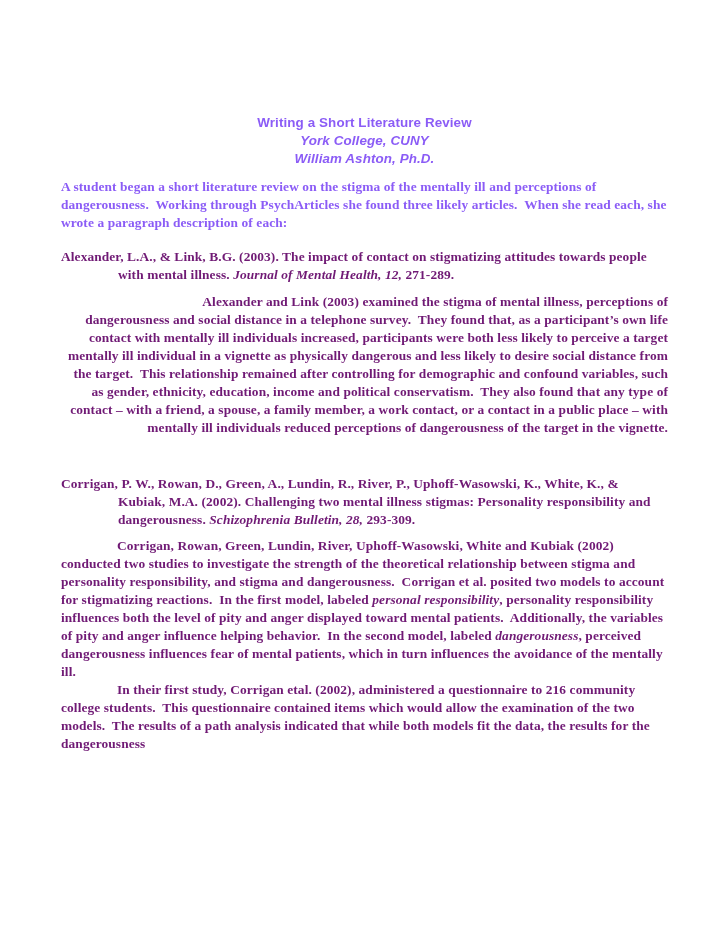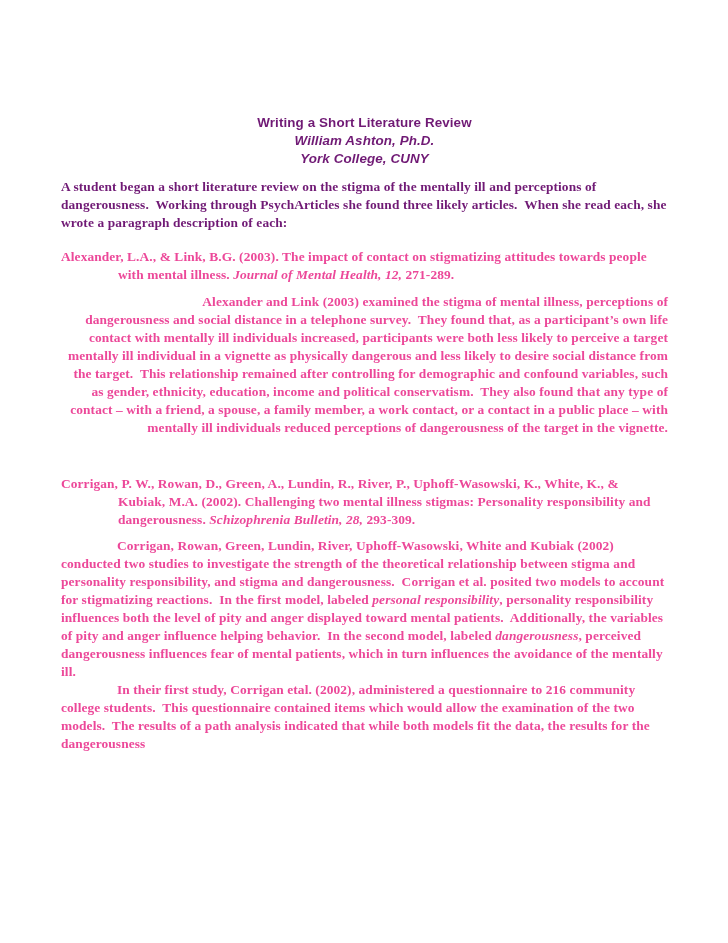"Writing a Short Literature Review" .black { color: #701a75 -> #8b5cf6 }
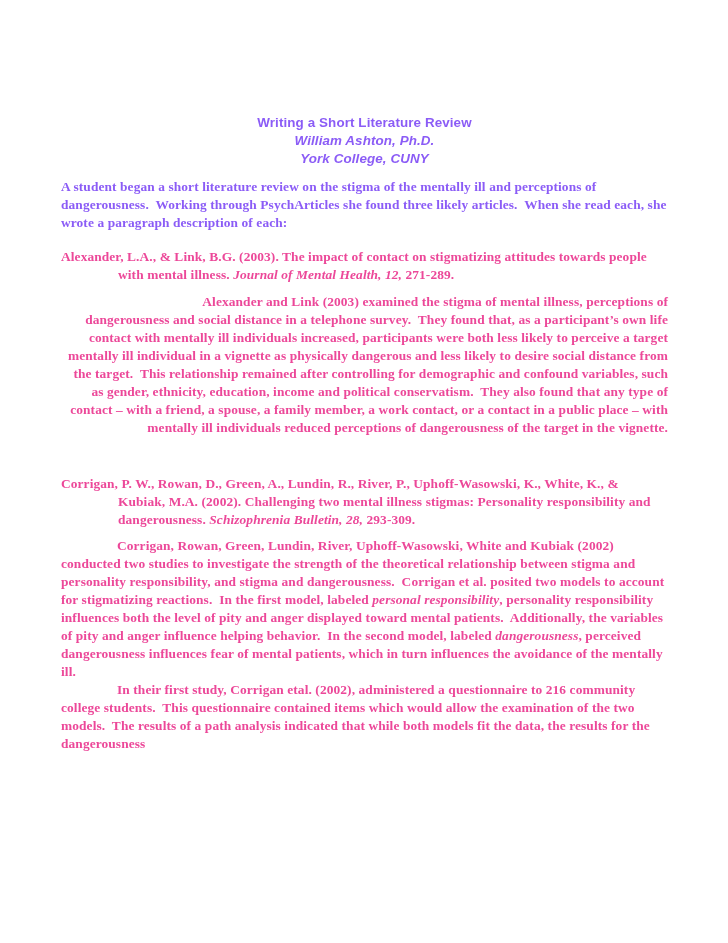"William Ashton, Ph.D." div.ital { order: before "York College, CUNY" -> after "York College, CUNY" }
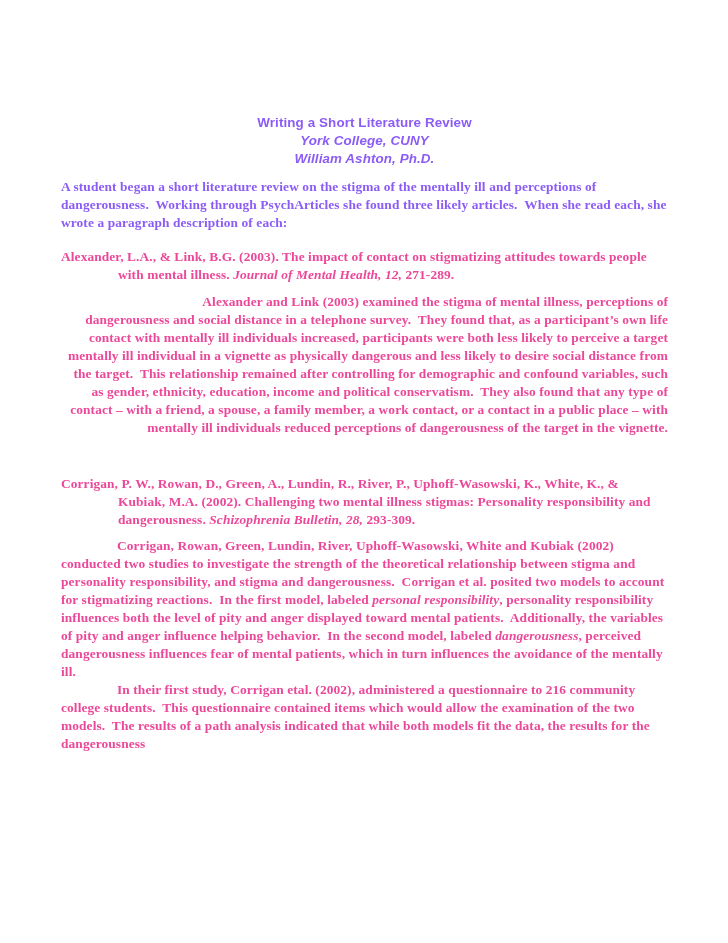"Alexander, L.A., & Link, B.G." .blue { color: #ec4899 -> #701a75 }
